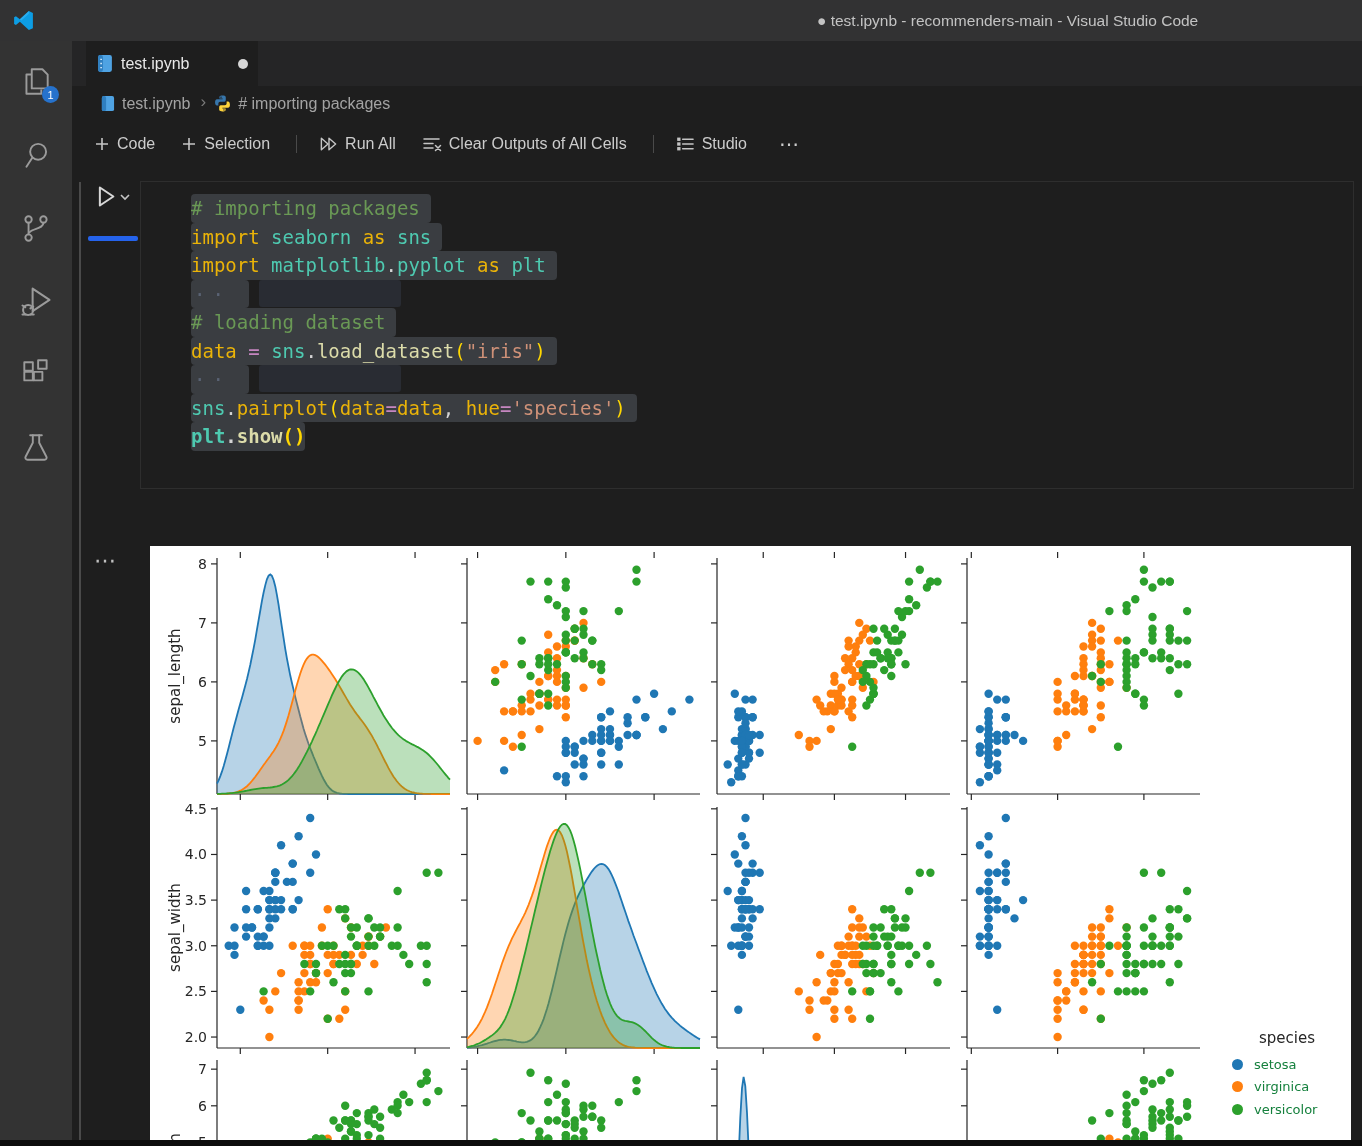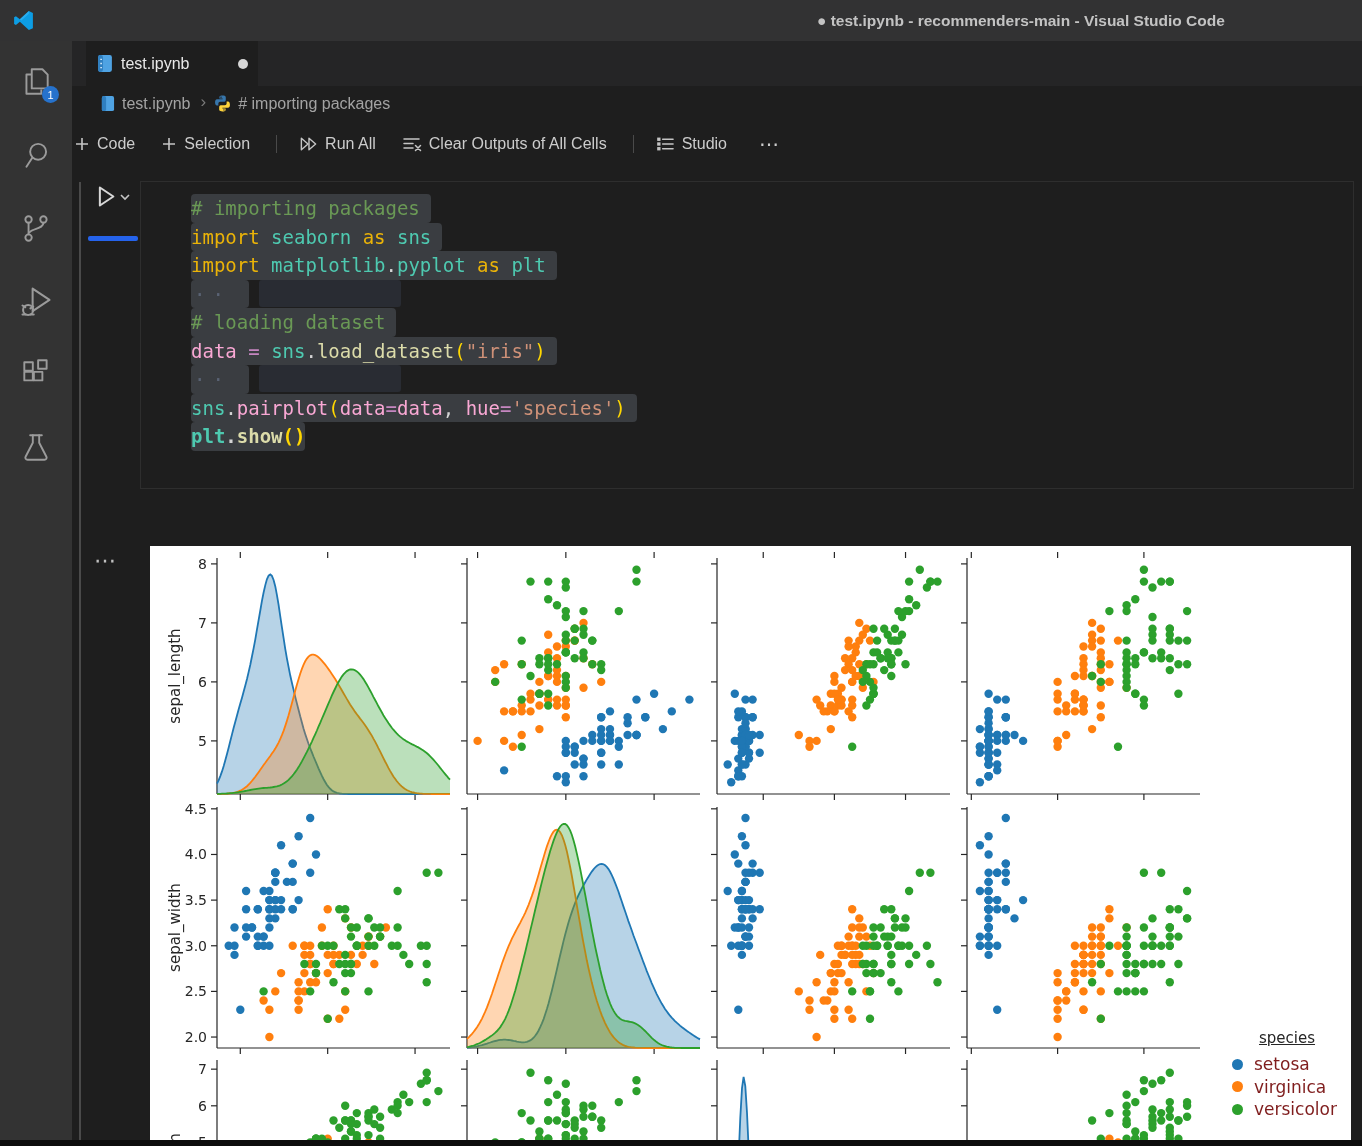"● test.ipynb - recommenders-main -" .win-title { font-weight: bold -> none }
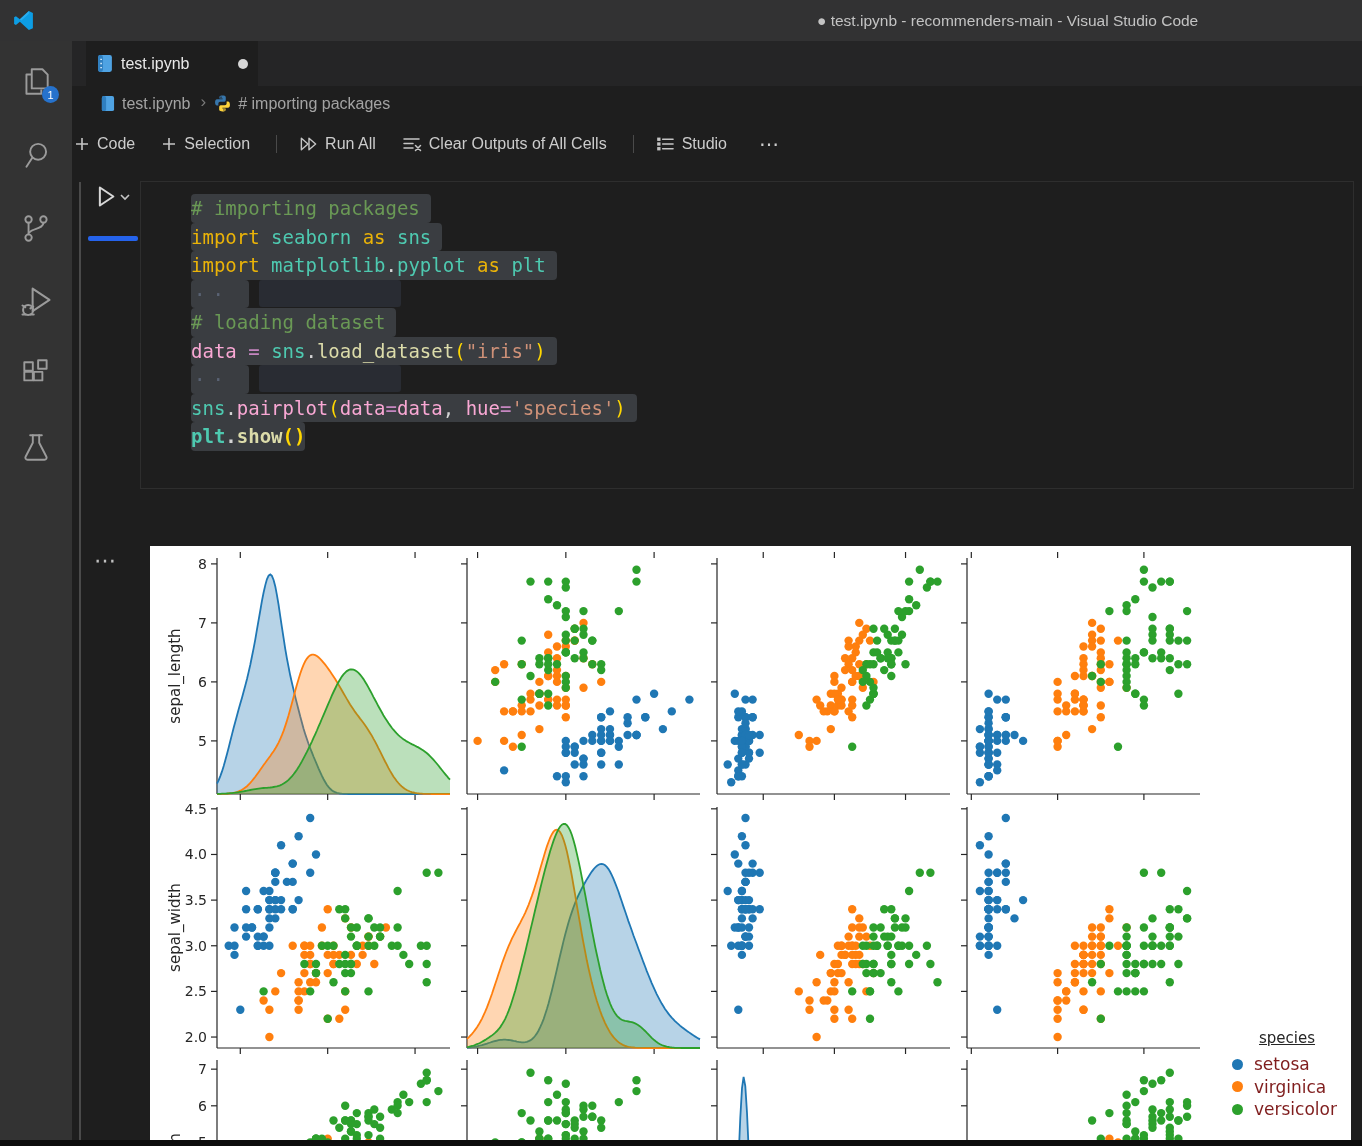"Code" .nbtoolbar { padding-left: 2px -> 22px }
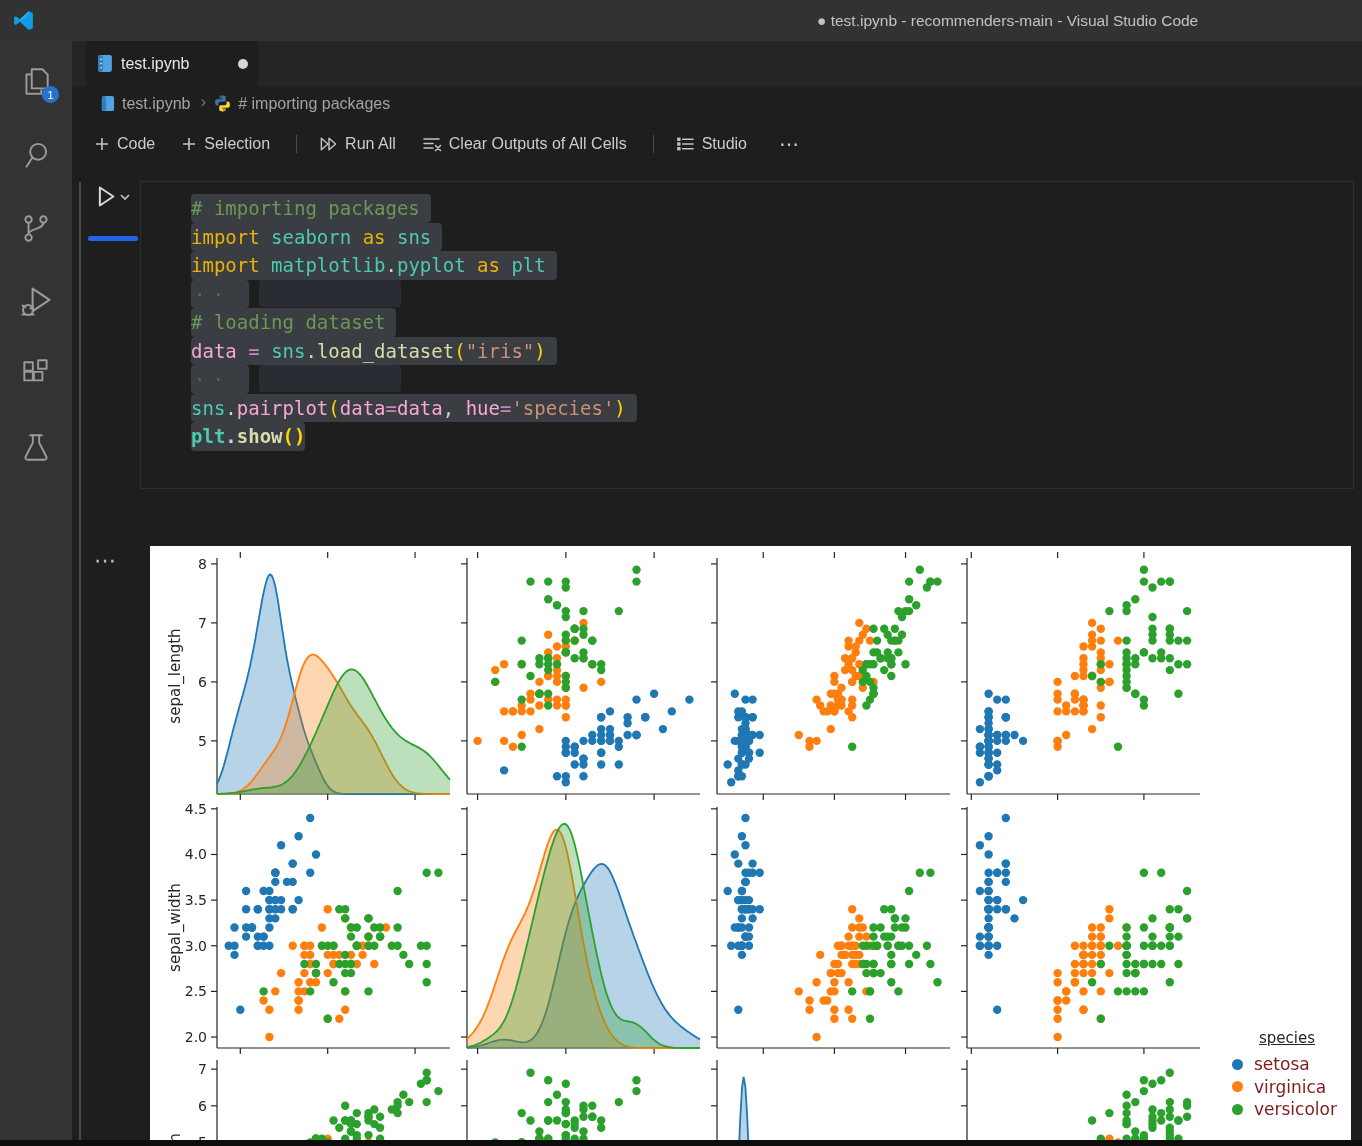"data" .tk-vr { color: #f9a8d4 -> #eab308 }
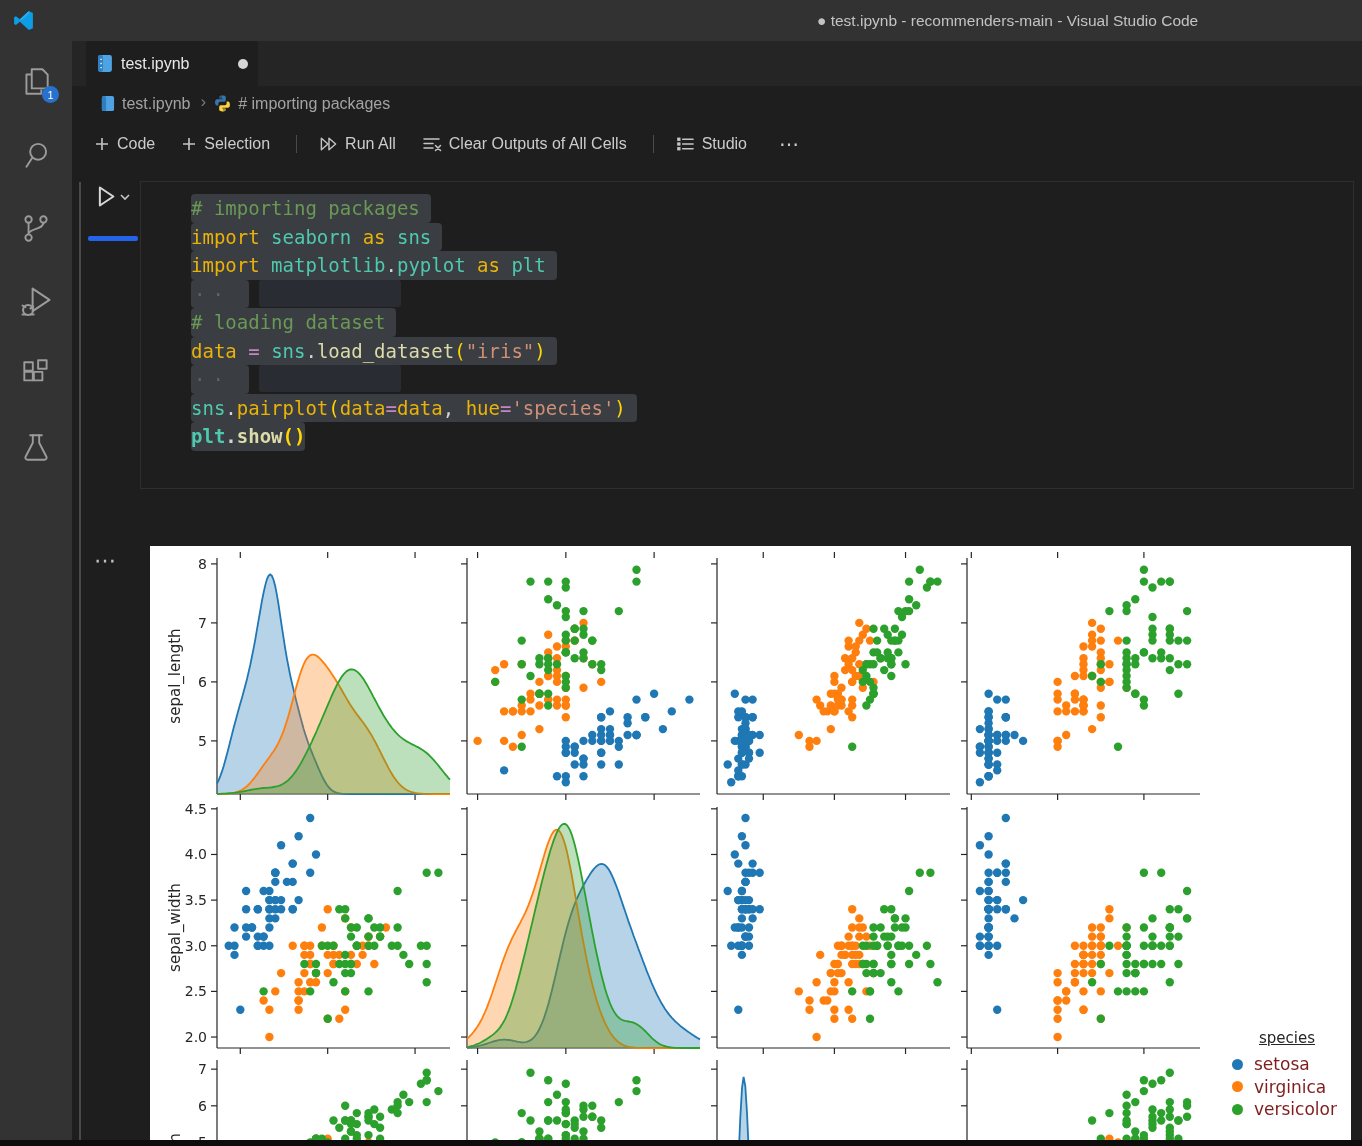"species" .legend-title { text-decoration: underline -> none }
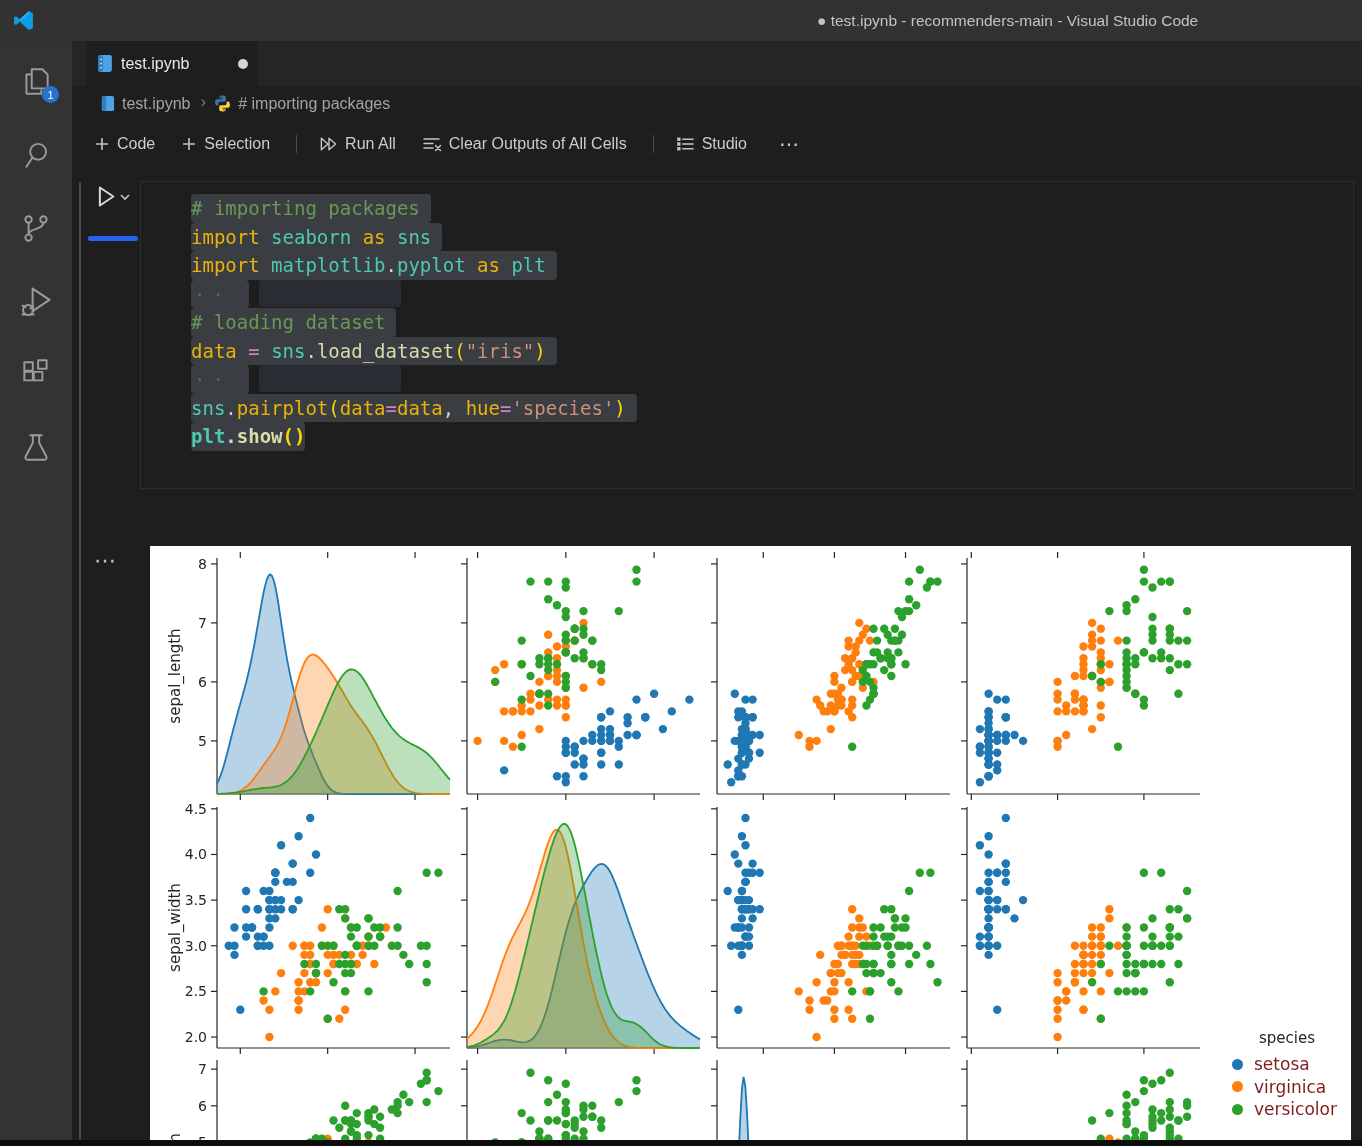"setosa" .legend-label { color: #7f1d1d -> #15803d; font-size: 17px -> 13px }
